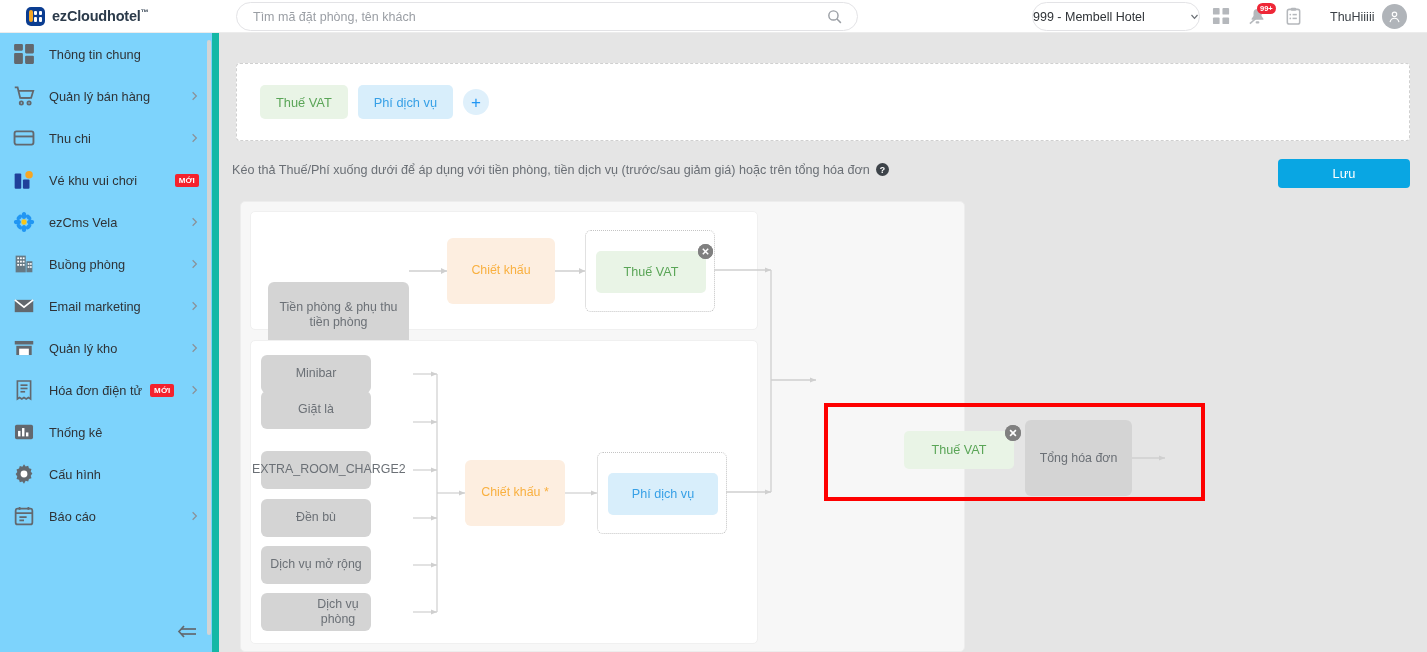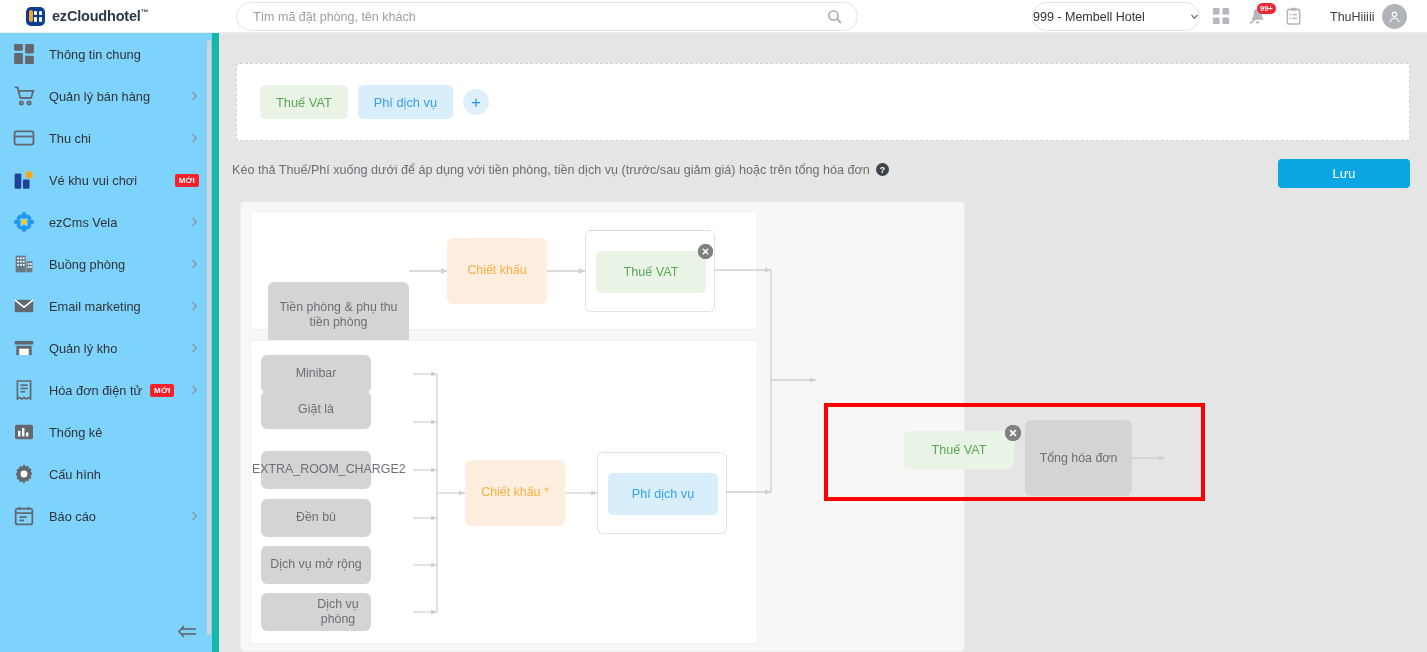"Chiết khấu" div.node { width: 100px -> 108px }
